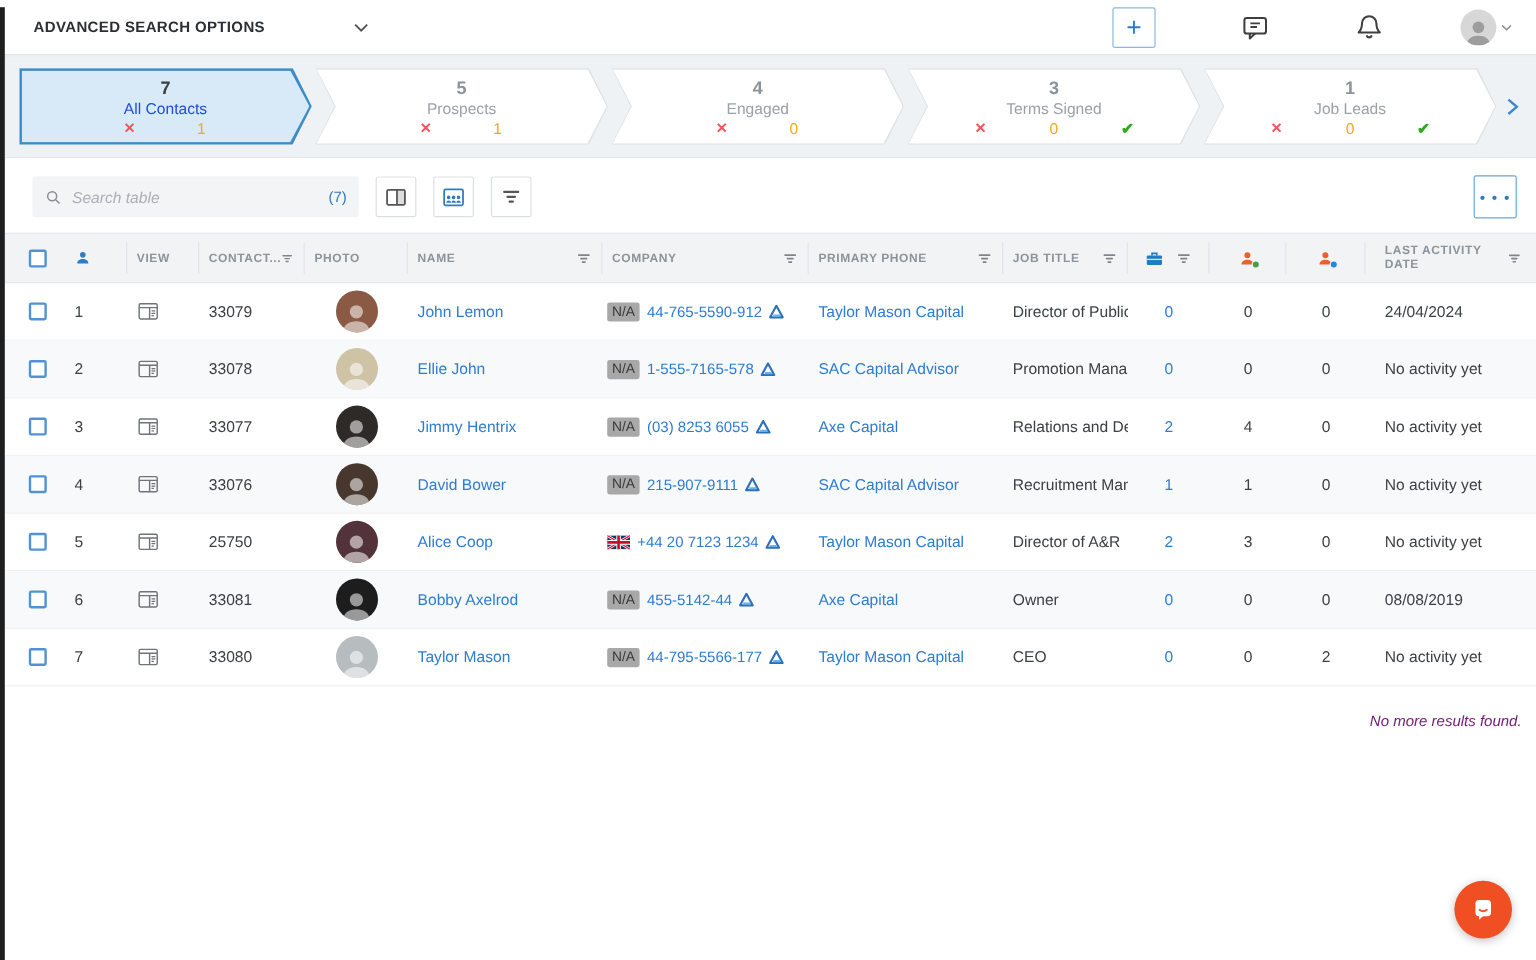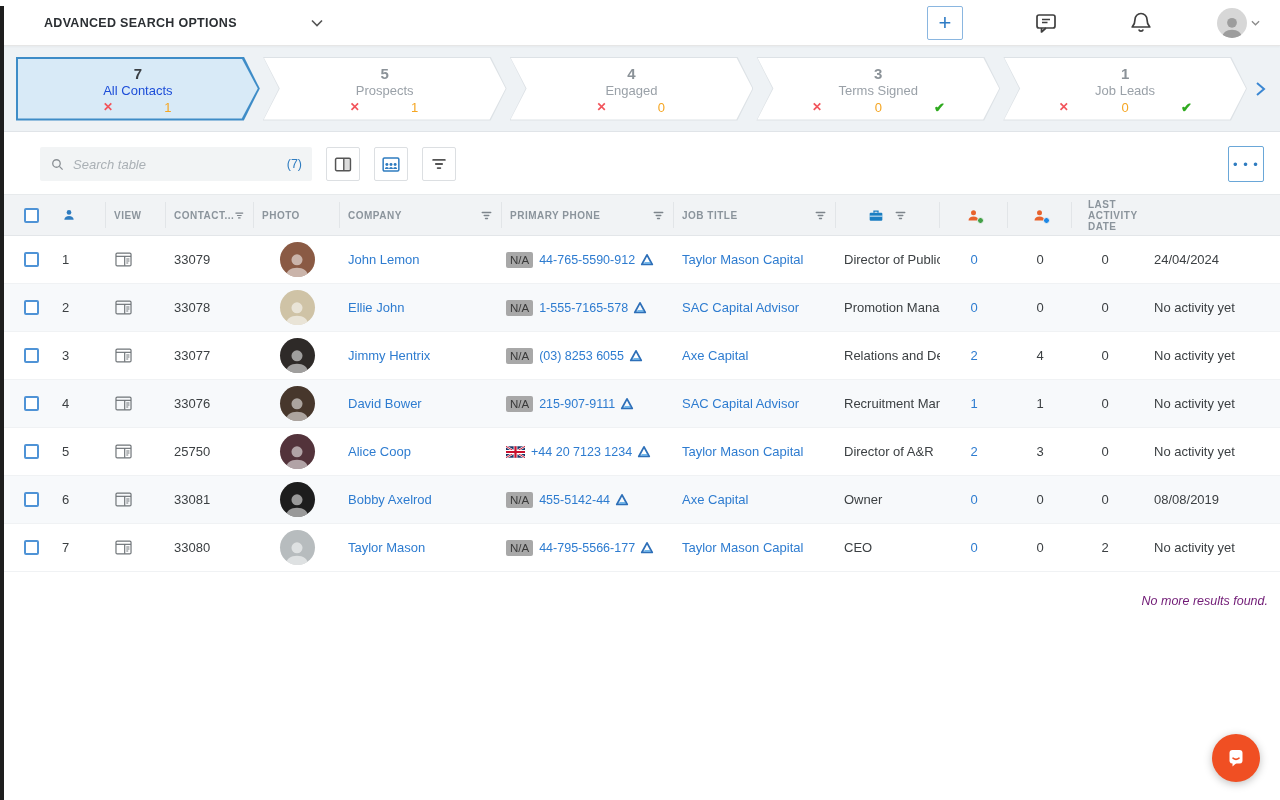"ADVANCED SEARCH OPTIONS" .adv-search { margin-left: 44px -> 28px }
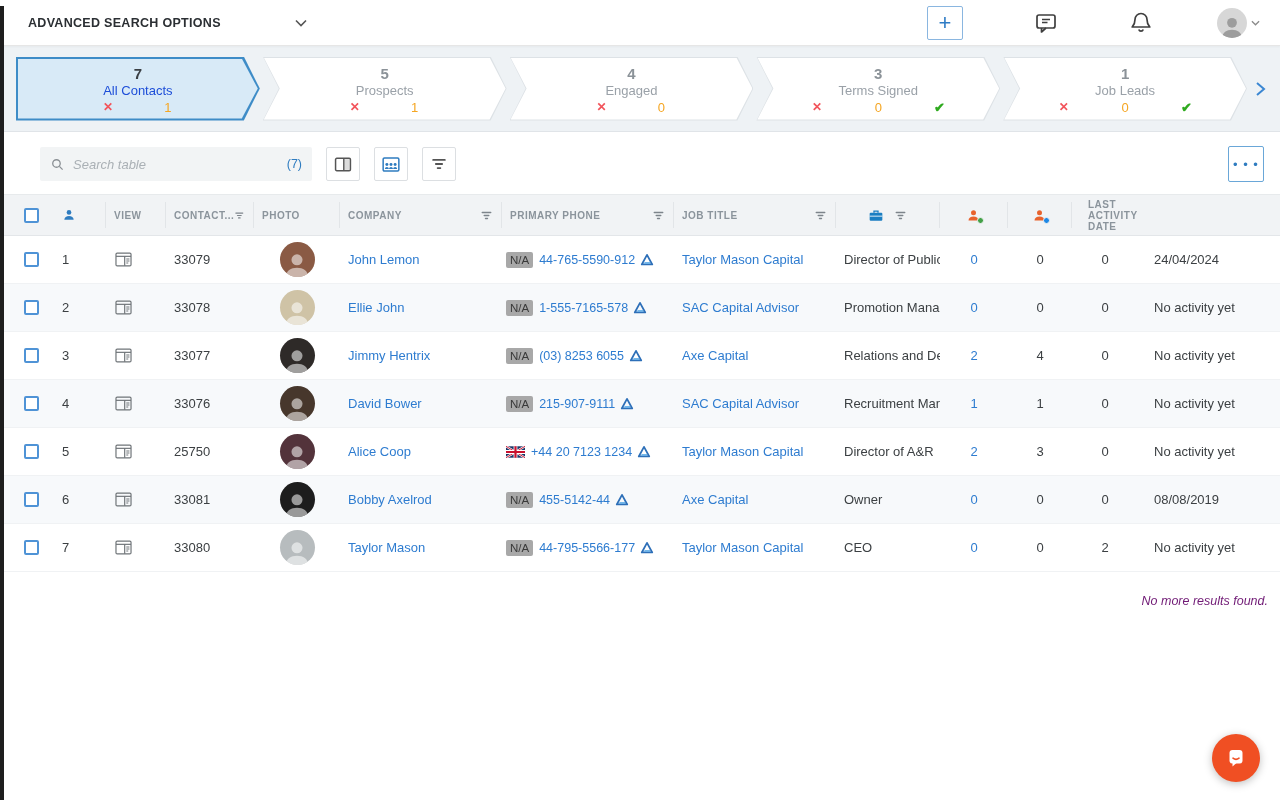"Search table" .ttoolbar { padding: 14px 16px 12px 40px -> 14px 16px 12px 27px }
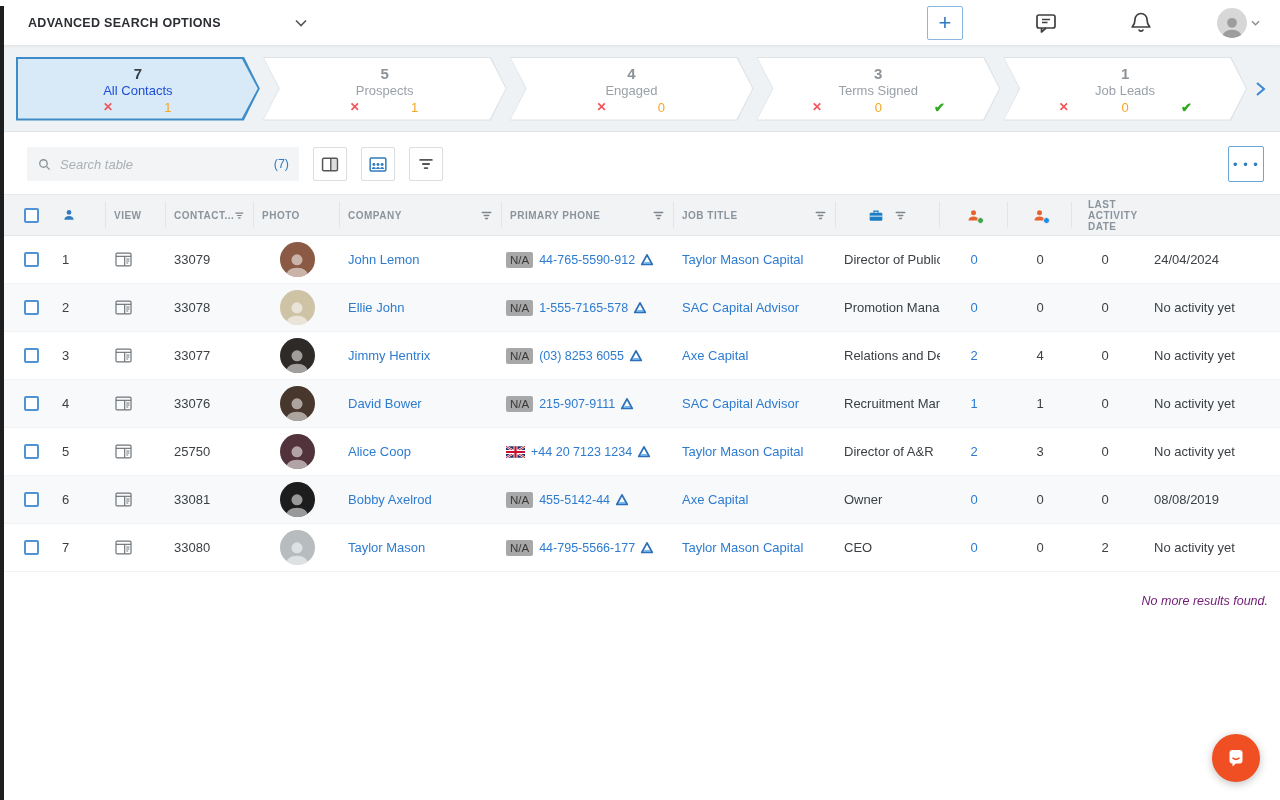"NAME" div.hc { html: none -> <div> <span>NAME</span> <svg> <path></path> </svg> </div> }
